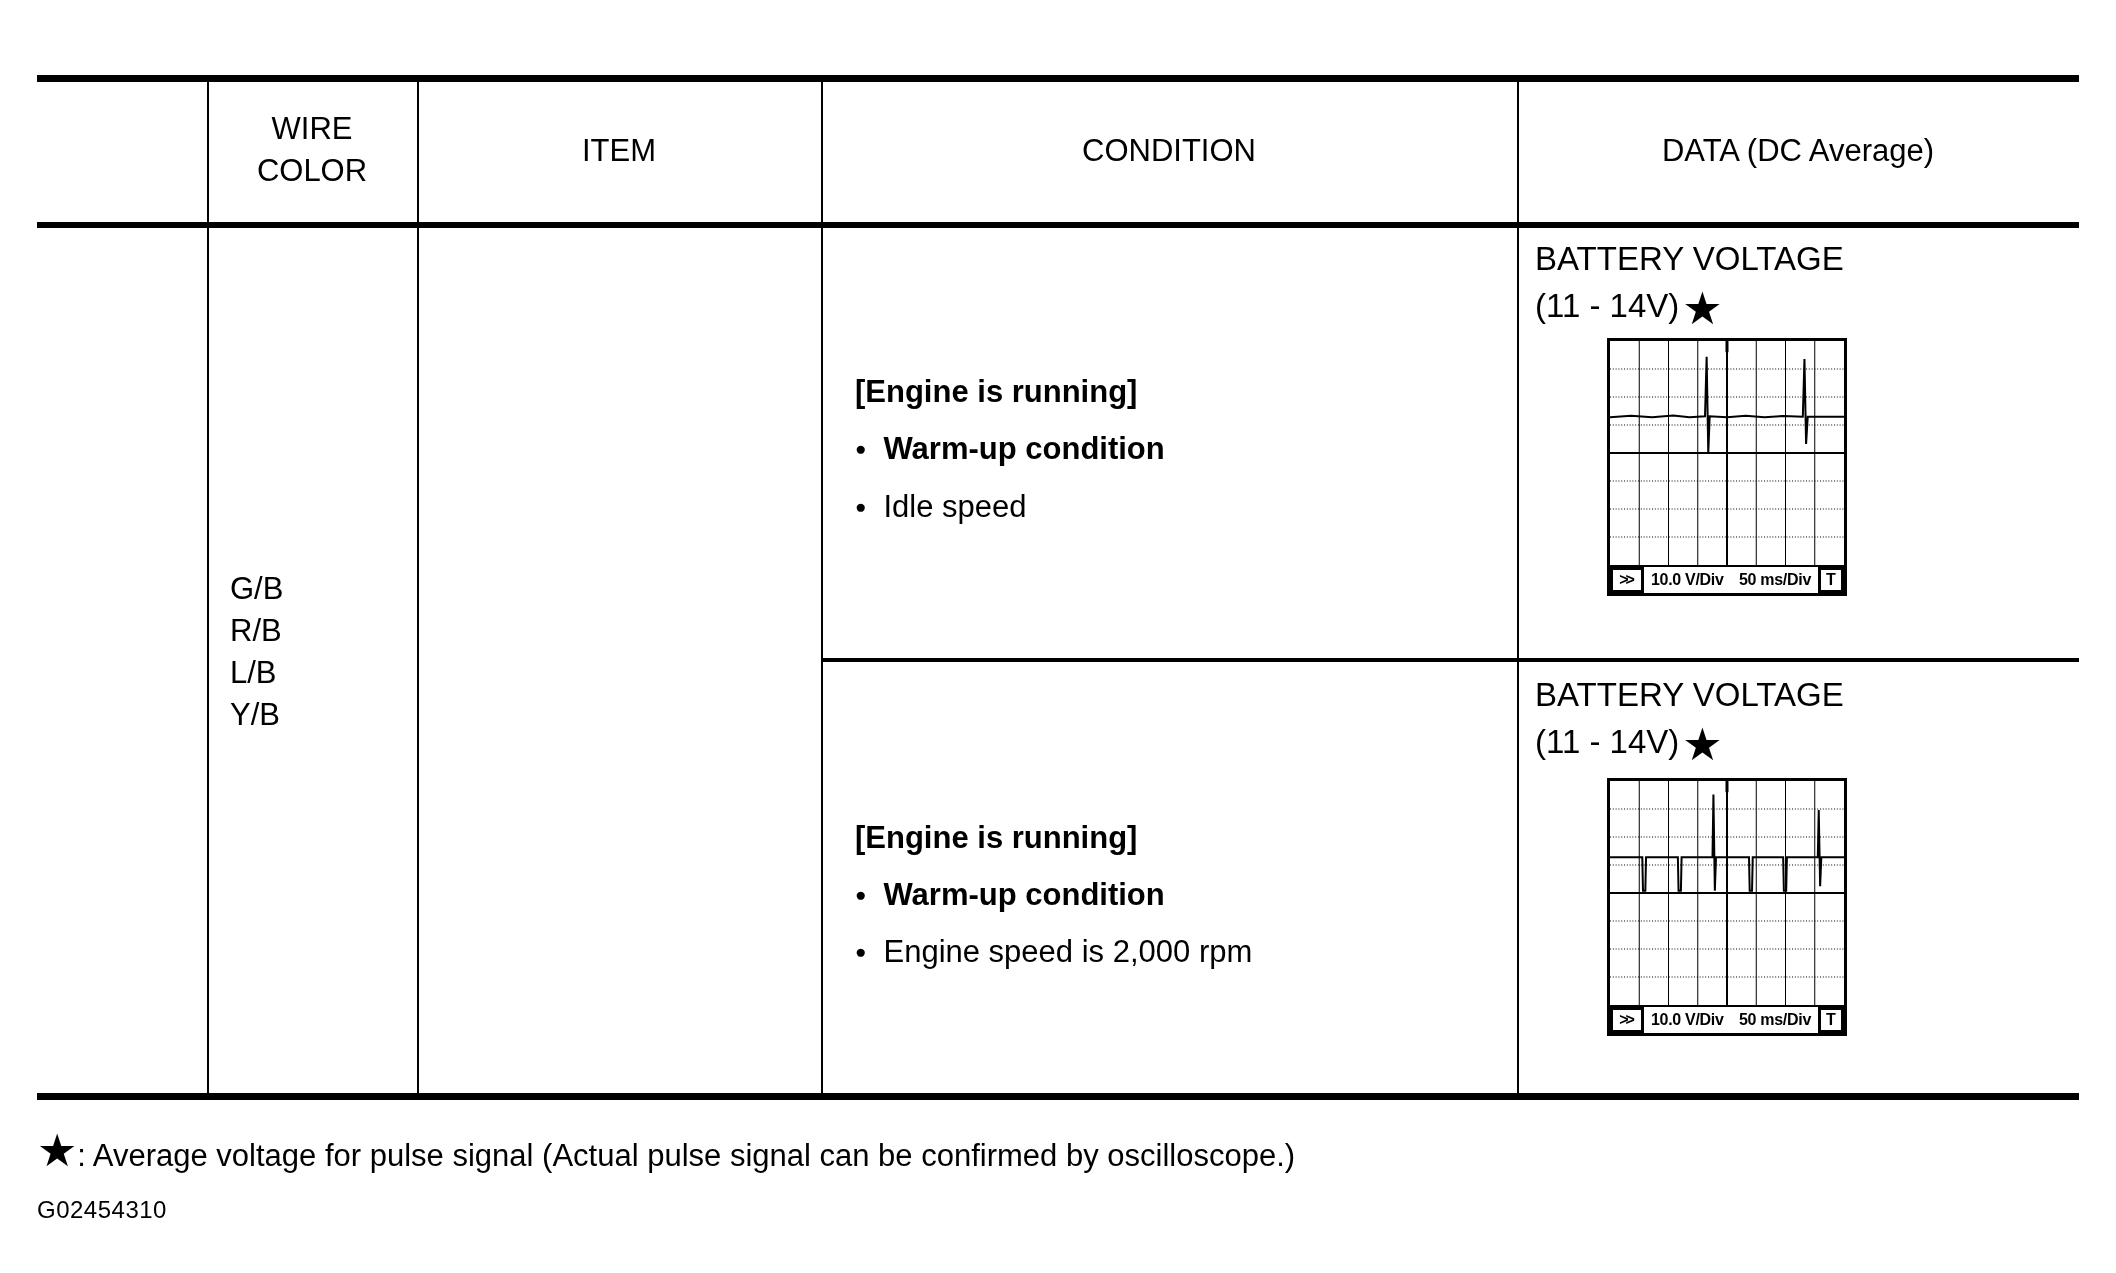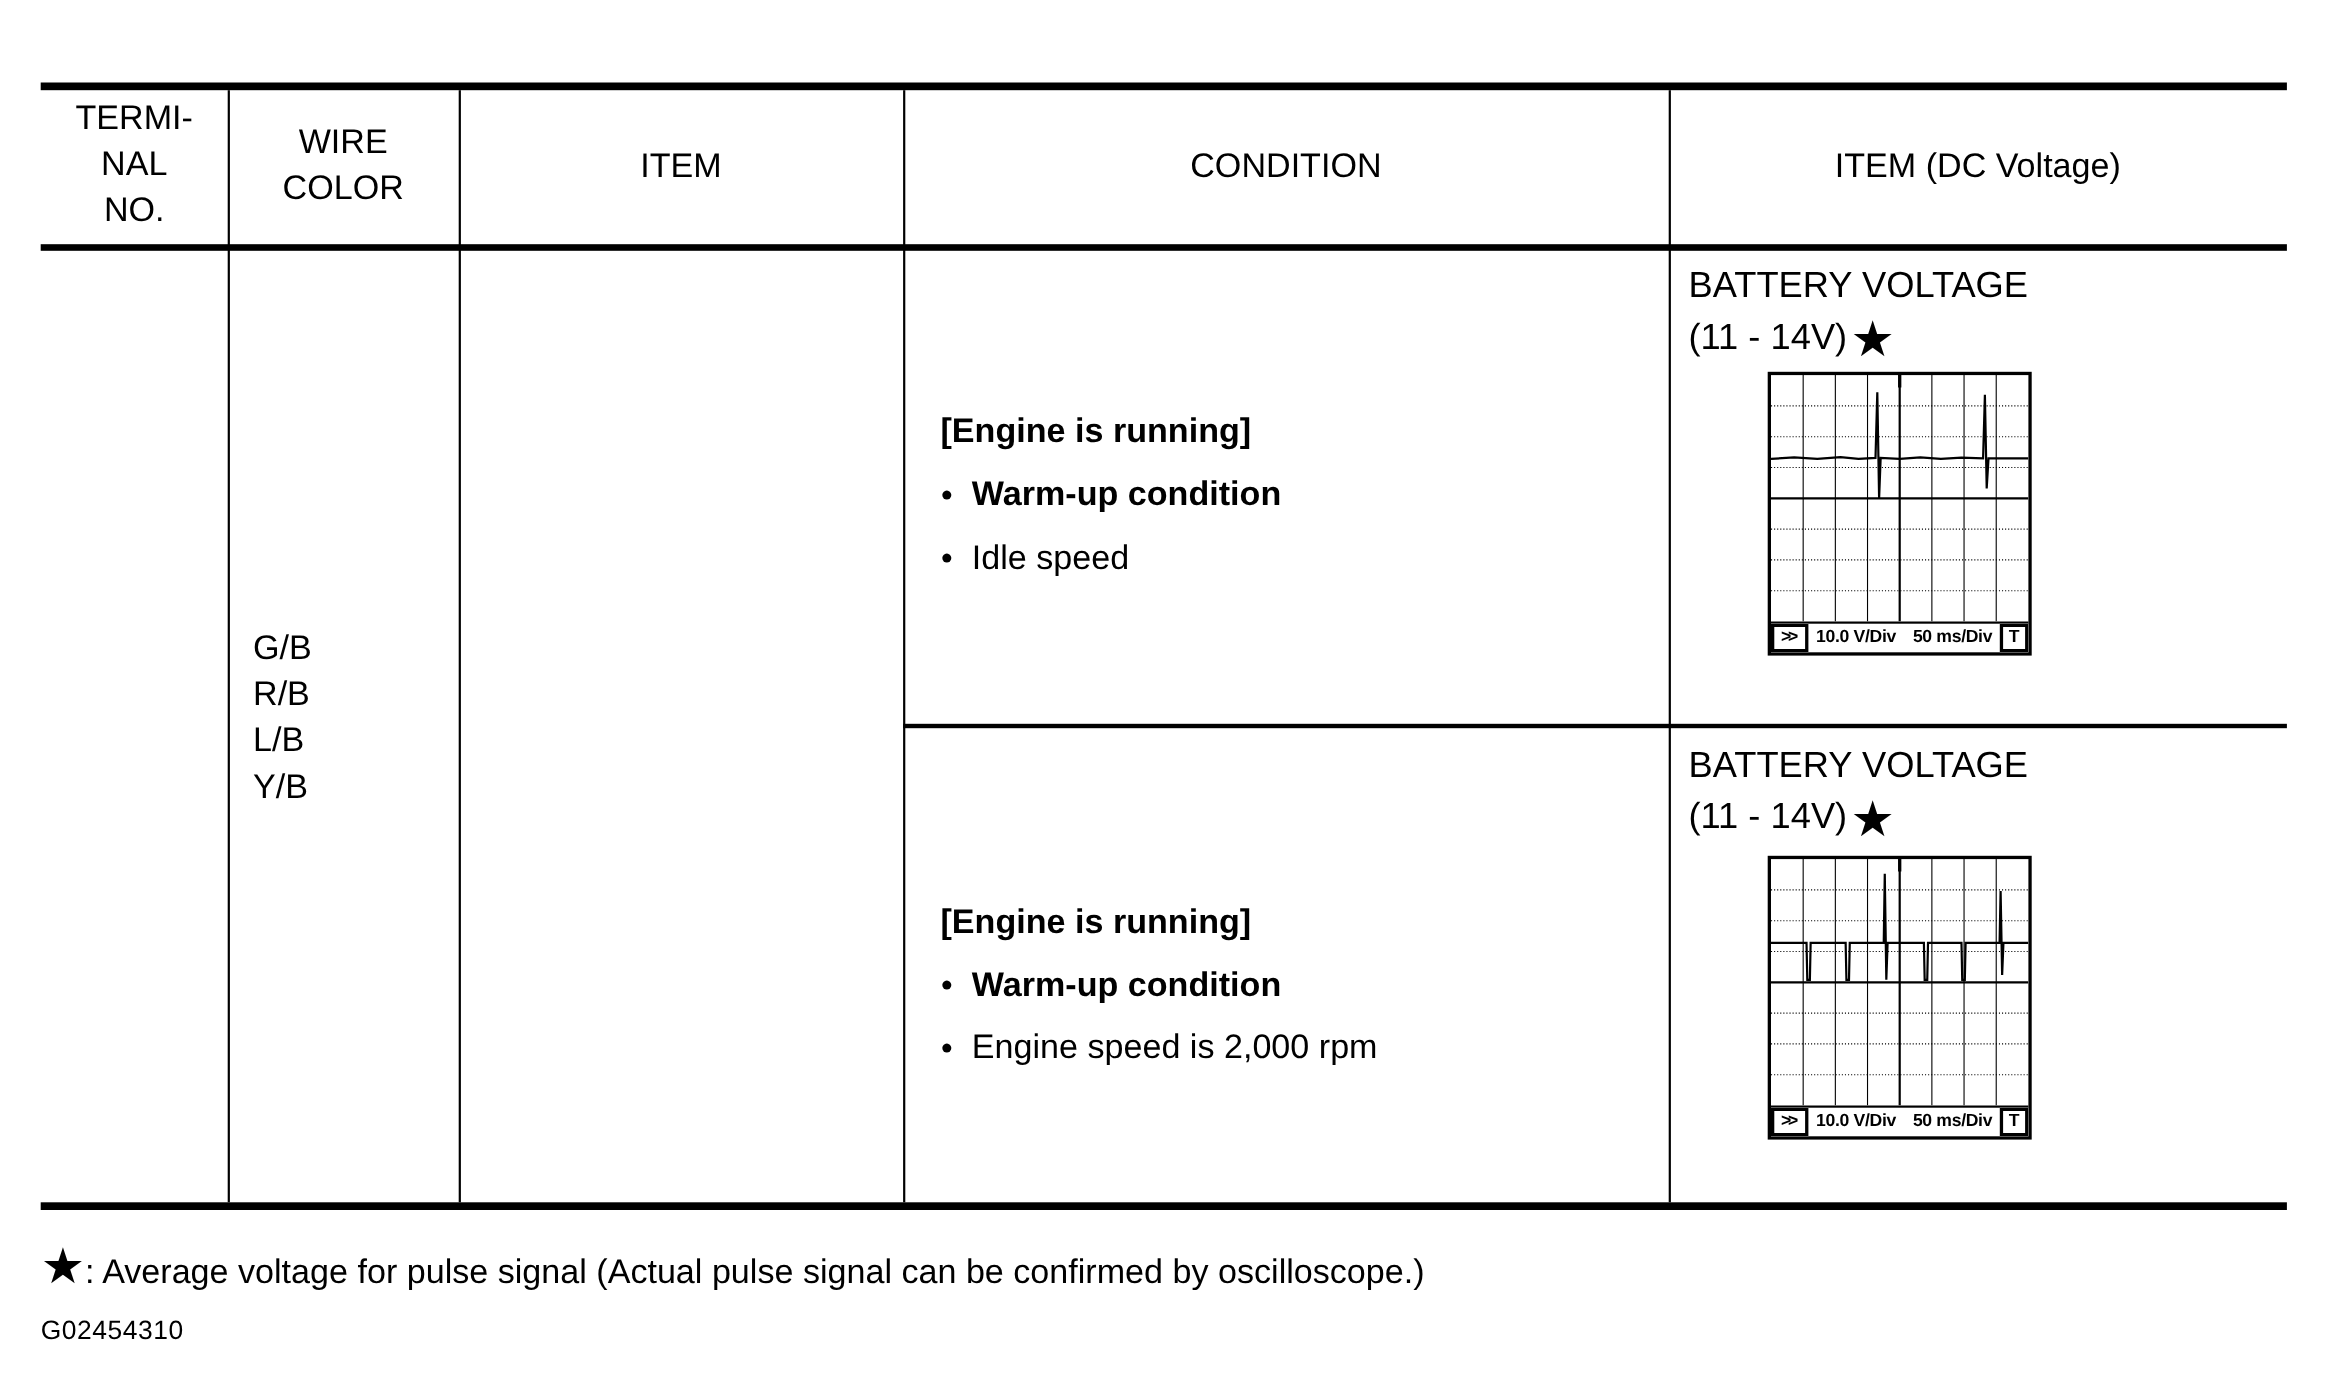"TERMI-" div.cell { html: <div> <div>TERMI-</div> <div>NAL</div> <div>NO.</div> </div> -> none }
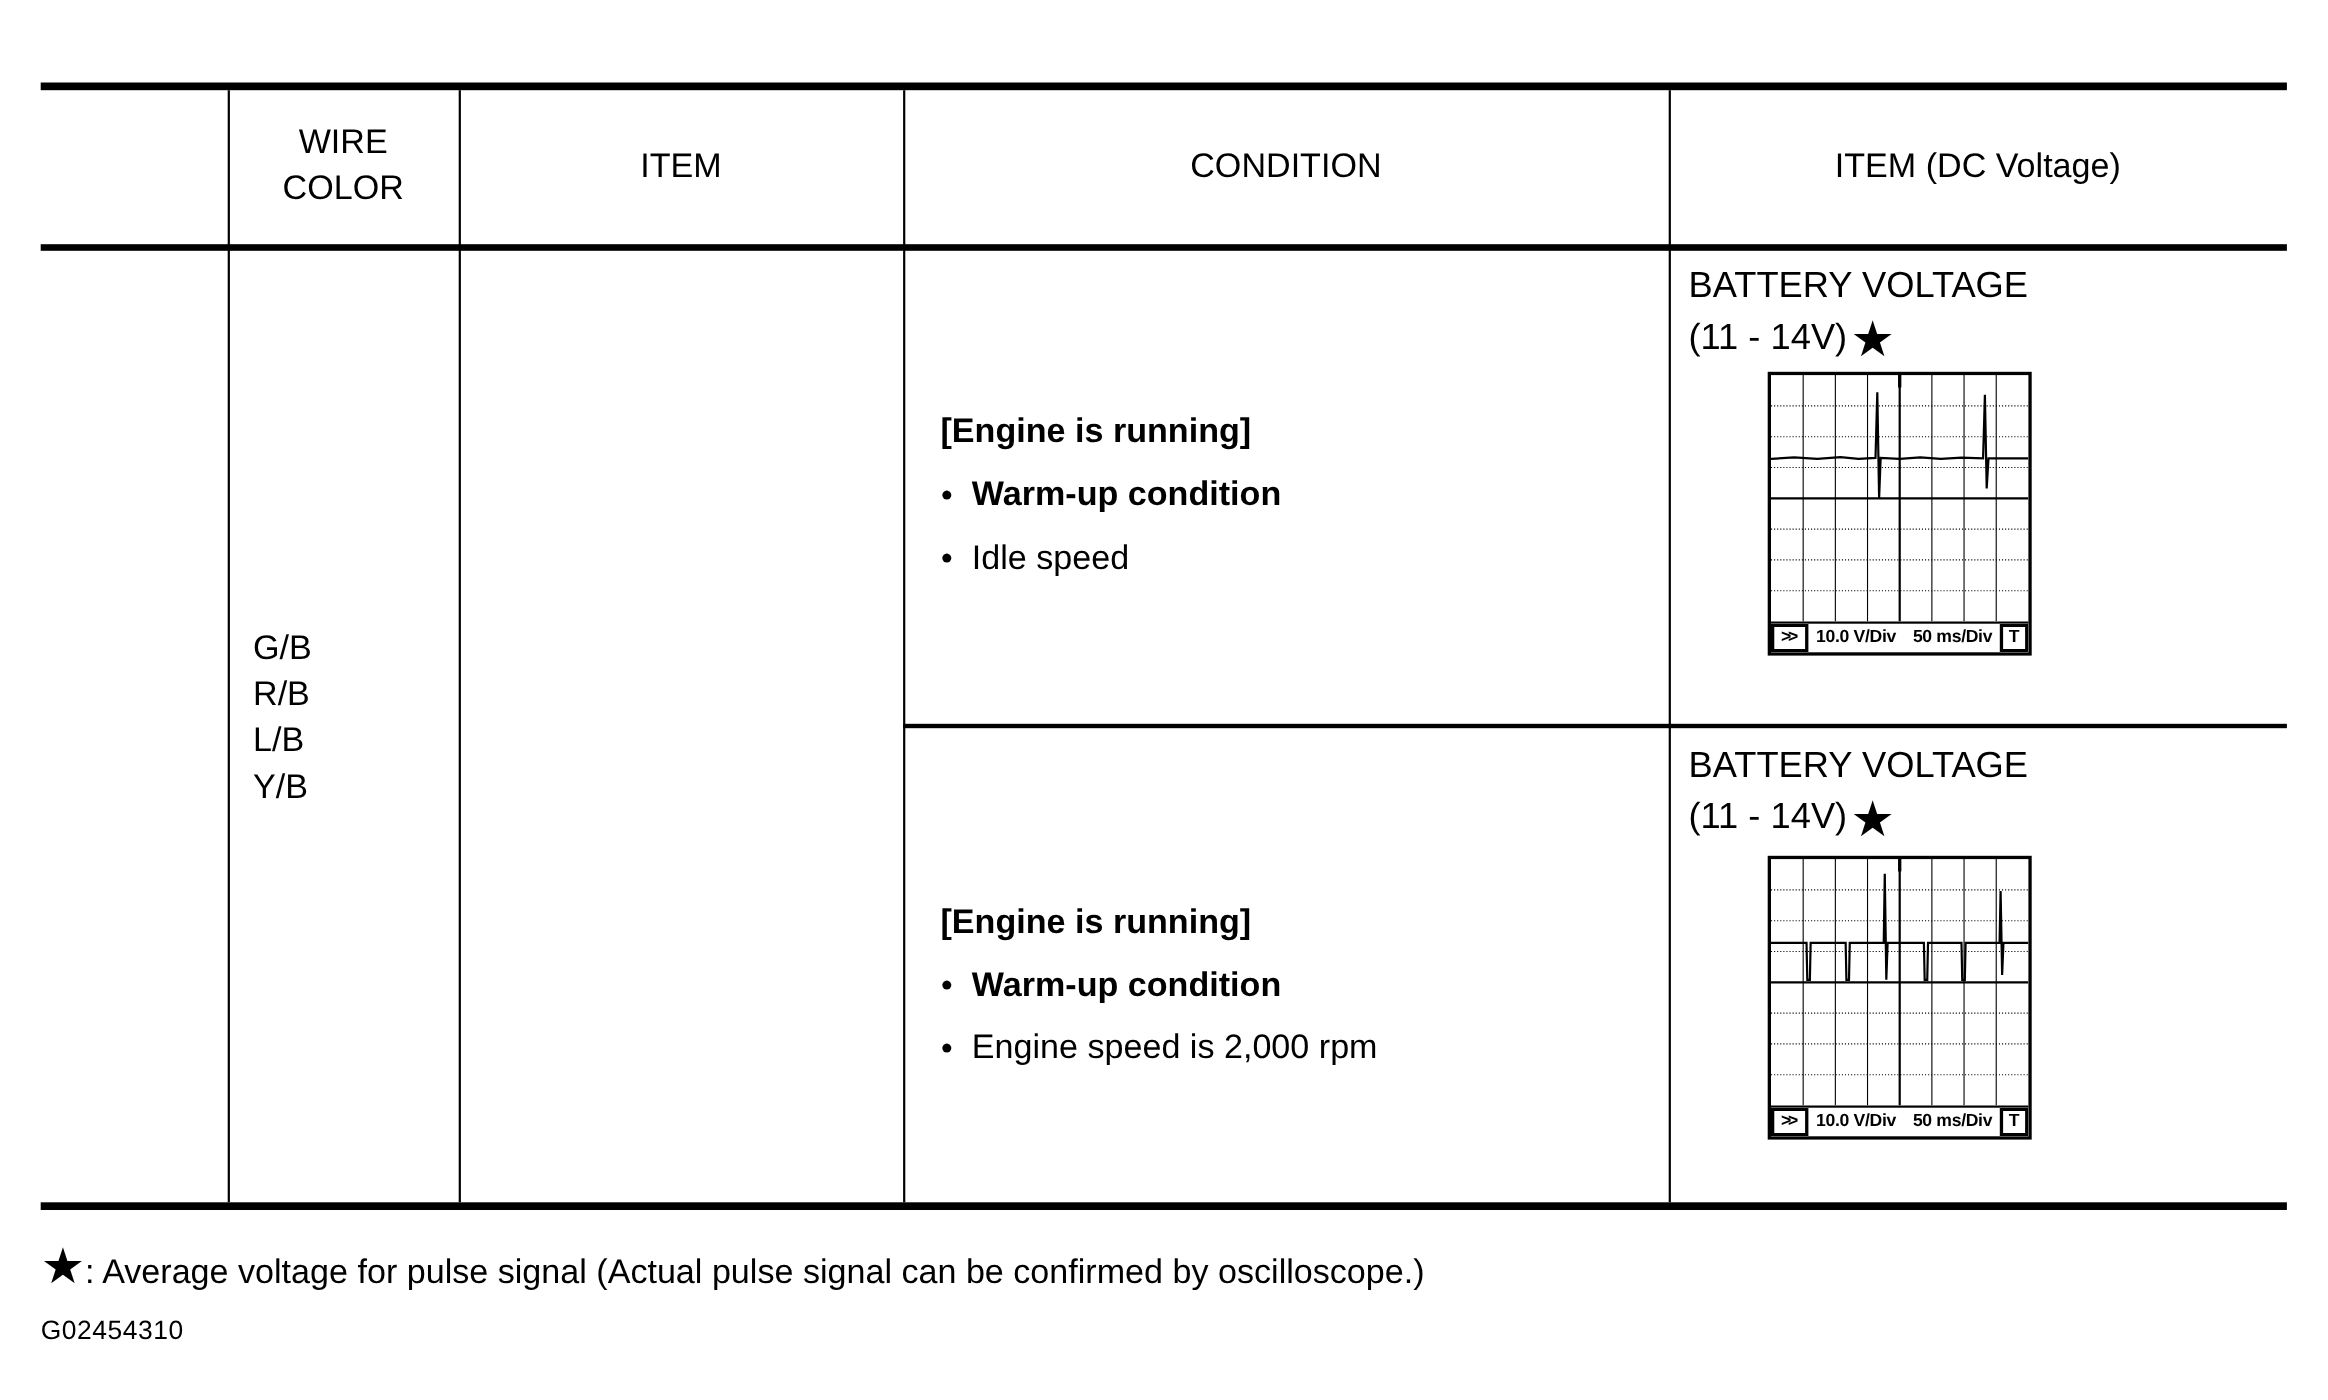"ITEM (DC Voltage)" div.cell { text: ITEM (DC Voltage -> DATA (DC Average }
